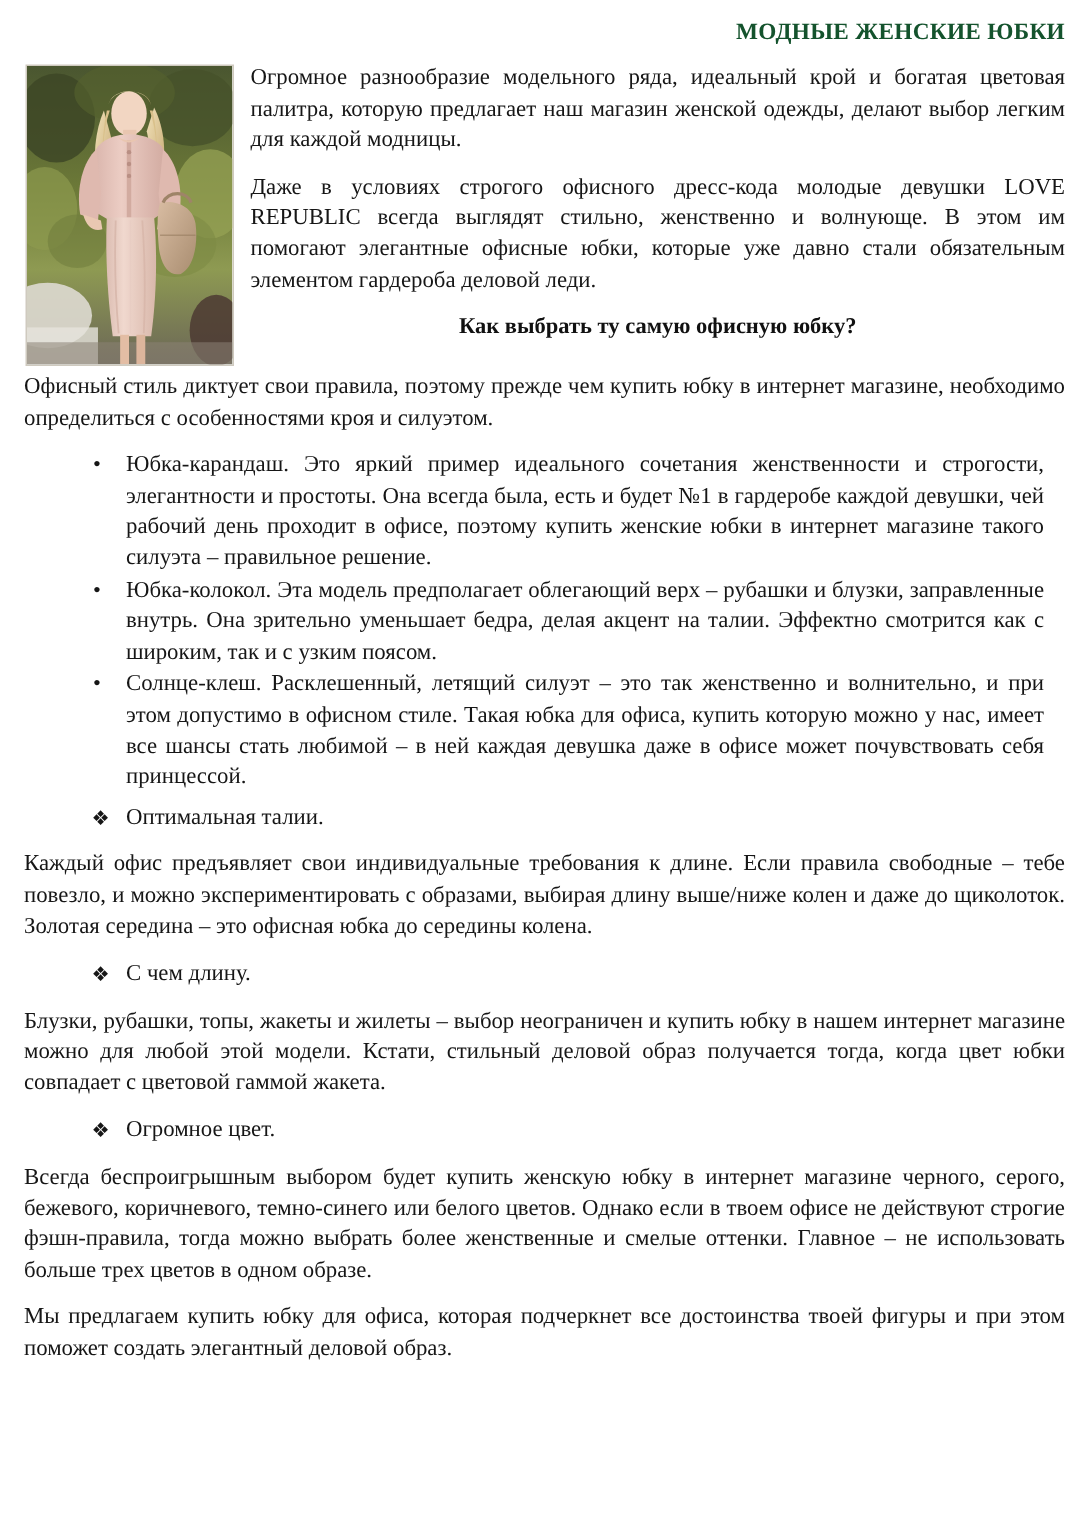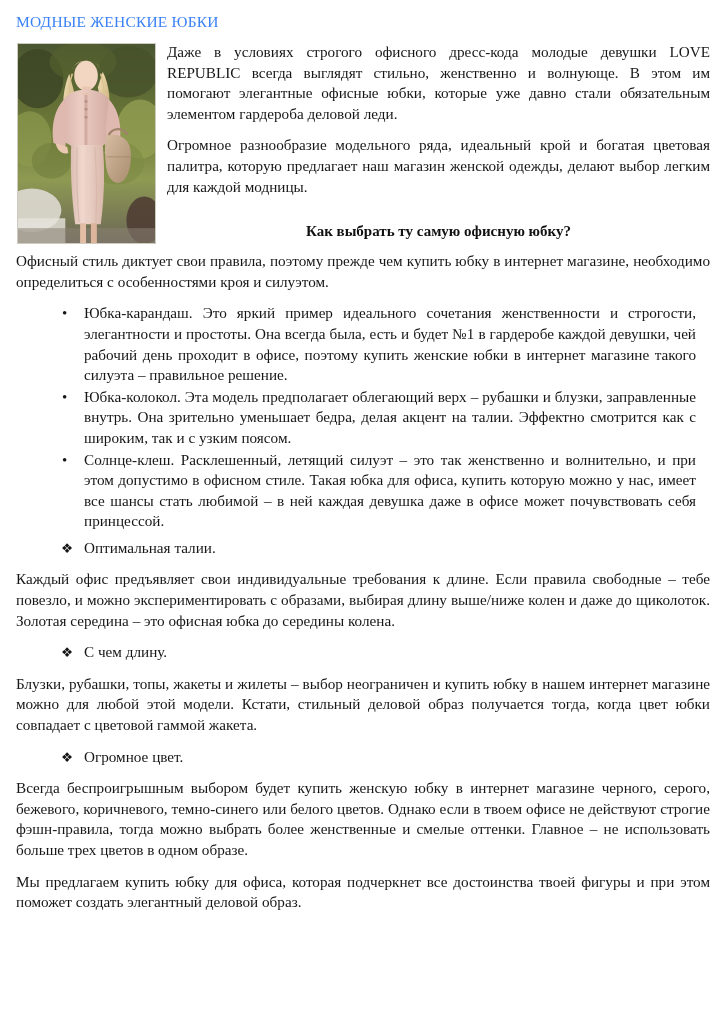"МОДНЫЕ ЖЕНСКИЕ ЮБКИ" .doc-title { color: #3b82f6 -> #14532d; font-weight: normal -> bold; text-align: left -> right }
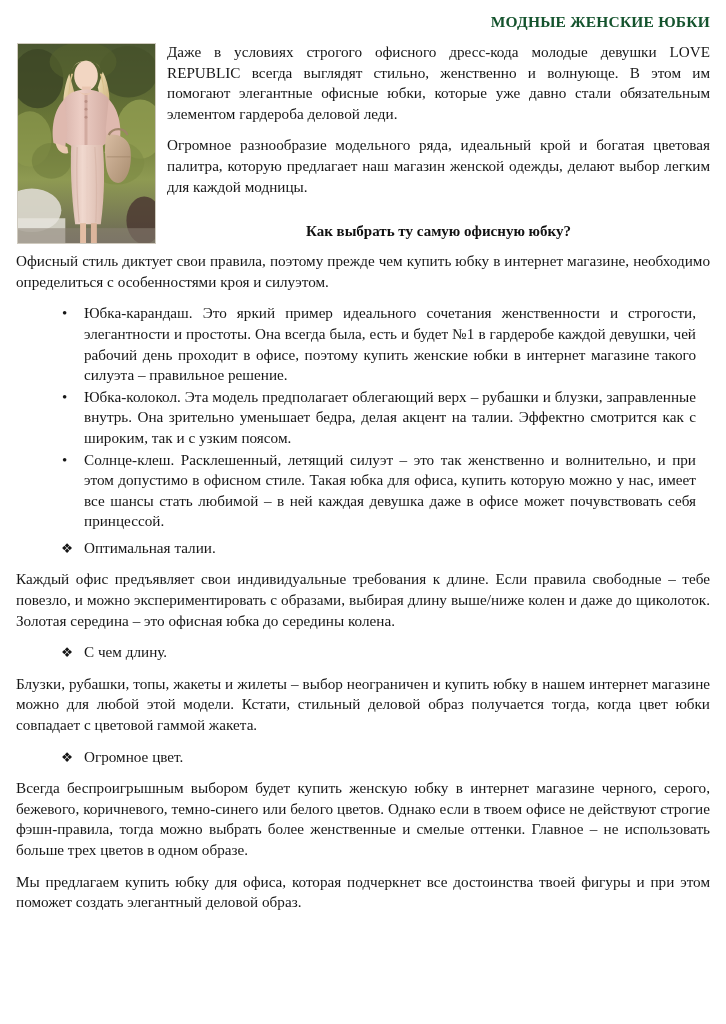"Даже в условиях строгого офисного" p.body { order: before "Огромное разнообразие модельного ряда," -> after "Огромное разнообразие модельного ряда," }
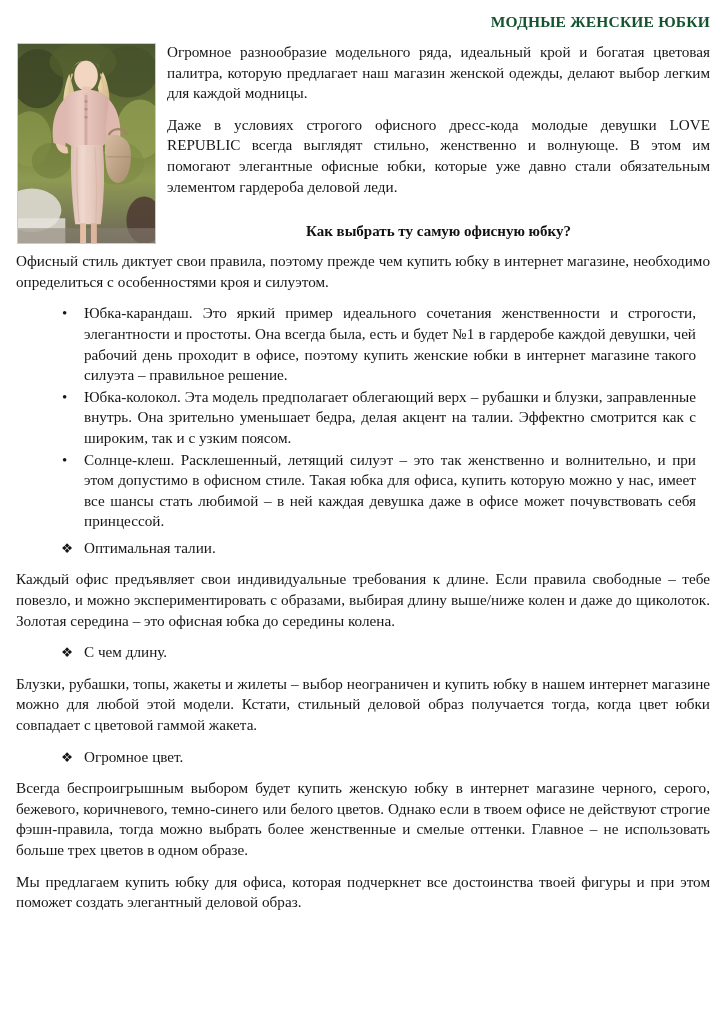"Как выбрать ту самую офисную" .subheading { margin: 24px 0 10px 0 -> 11px 0 10px 0 }
